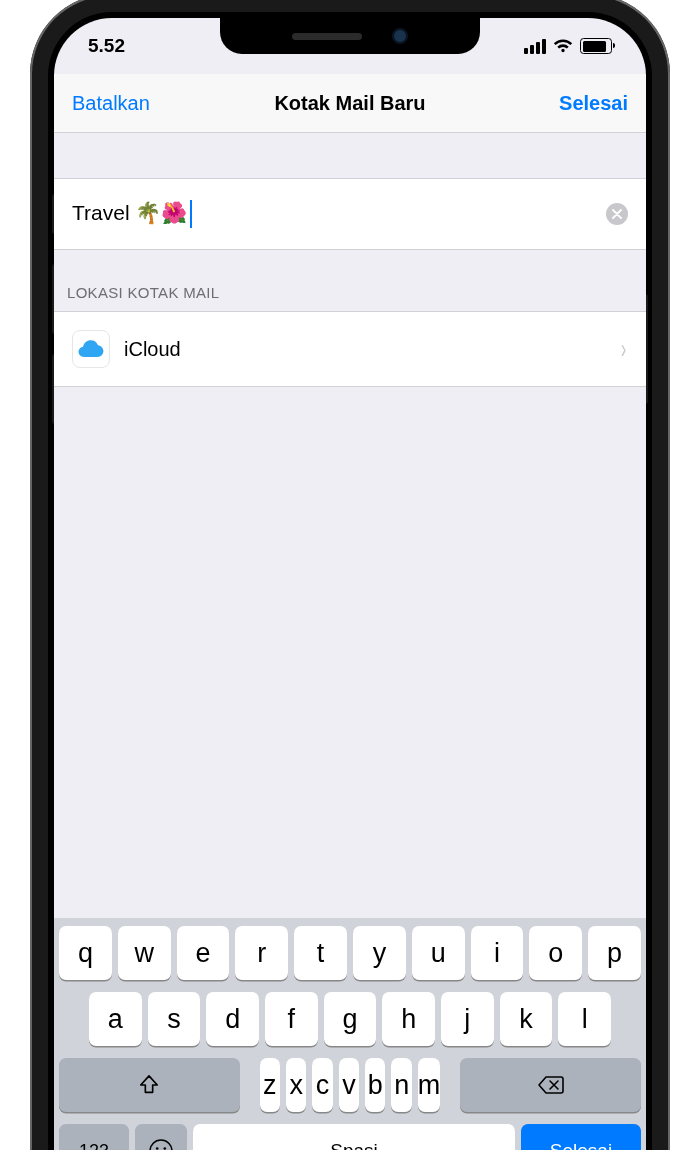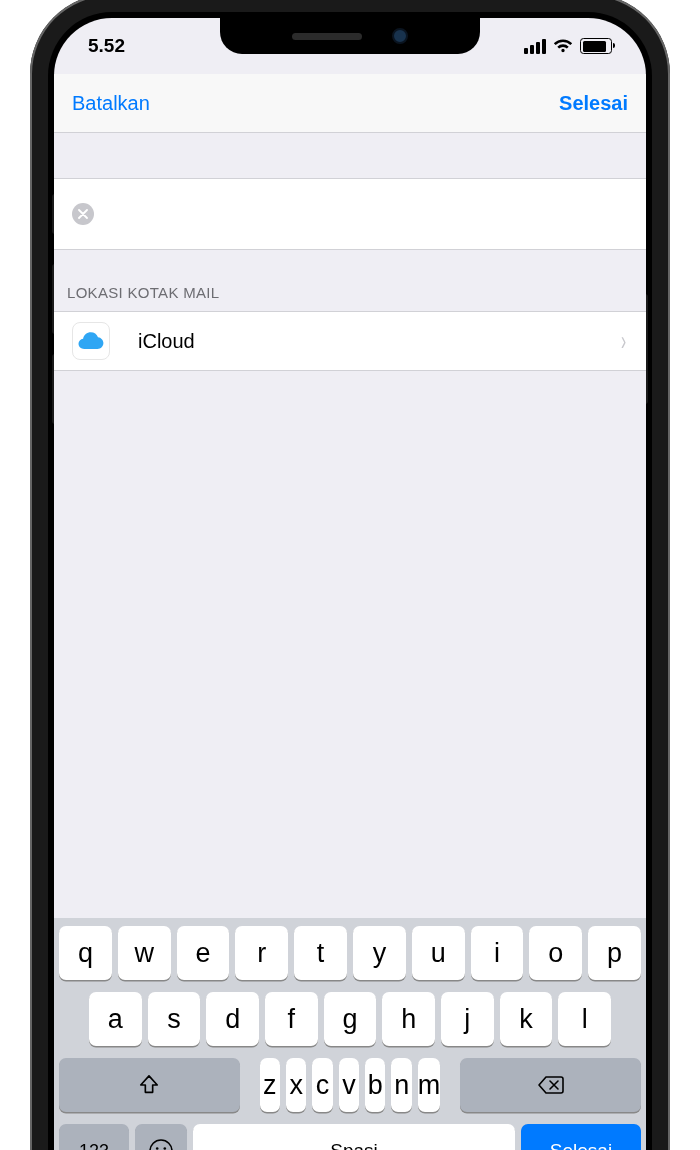"Kotak Mail Baru" span.nav-title { html: none -> <span>Kotak Mail Baru</span> }
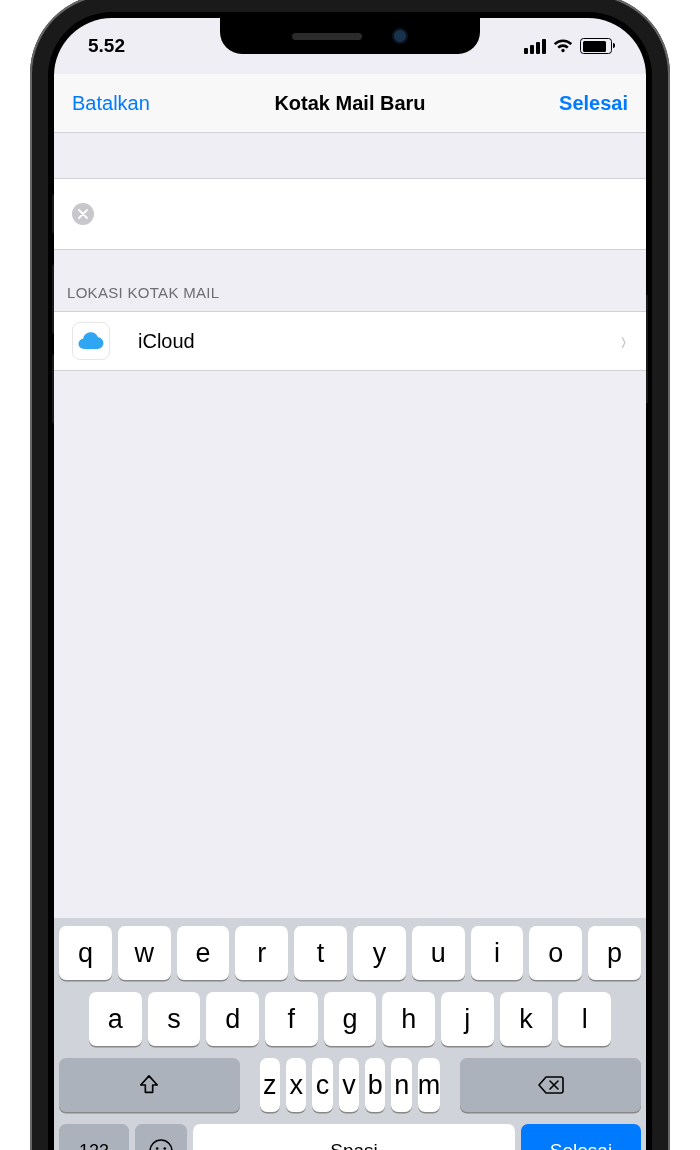"Travel 🌴🌺" span.name-input { html: none -> <span> <span>Travel 🌴🌺</span><span></span> </span> }
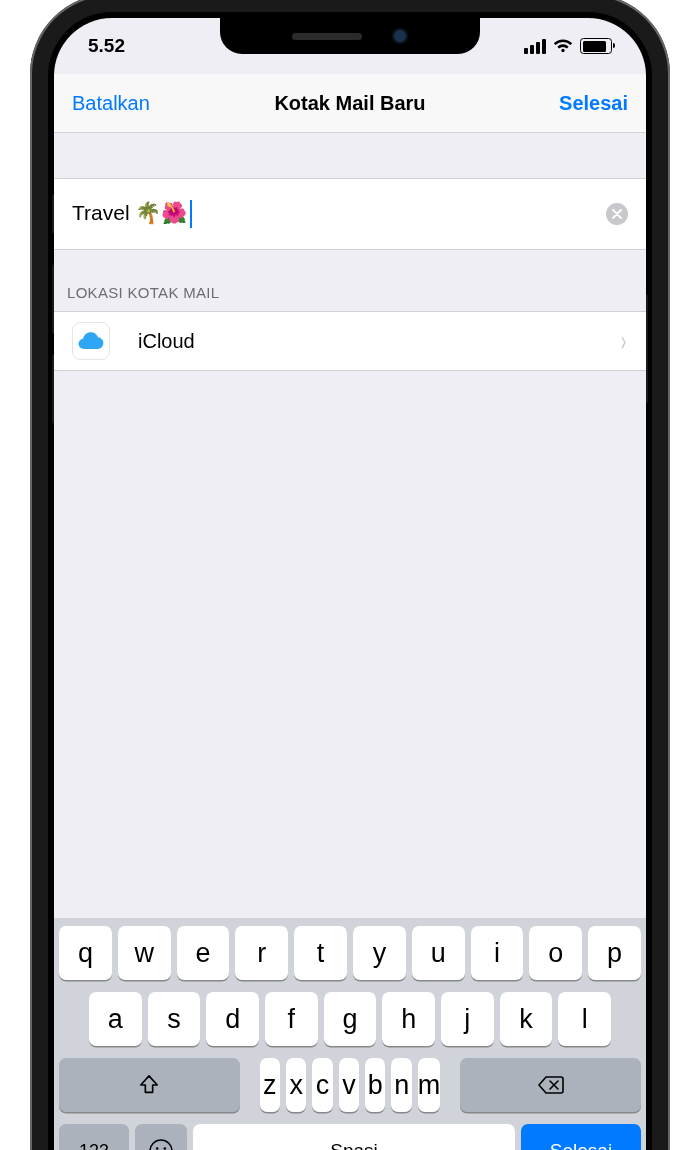"iCloud" .loc-cell { gap: 28px -> 14px; padding: 0 18px -> 8px 18px }
